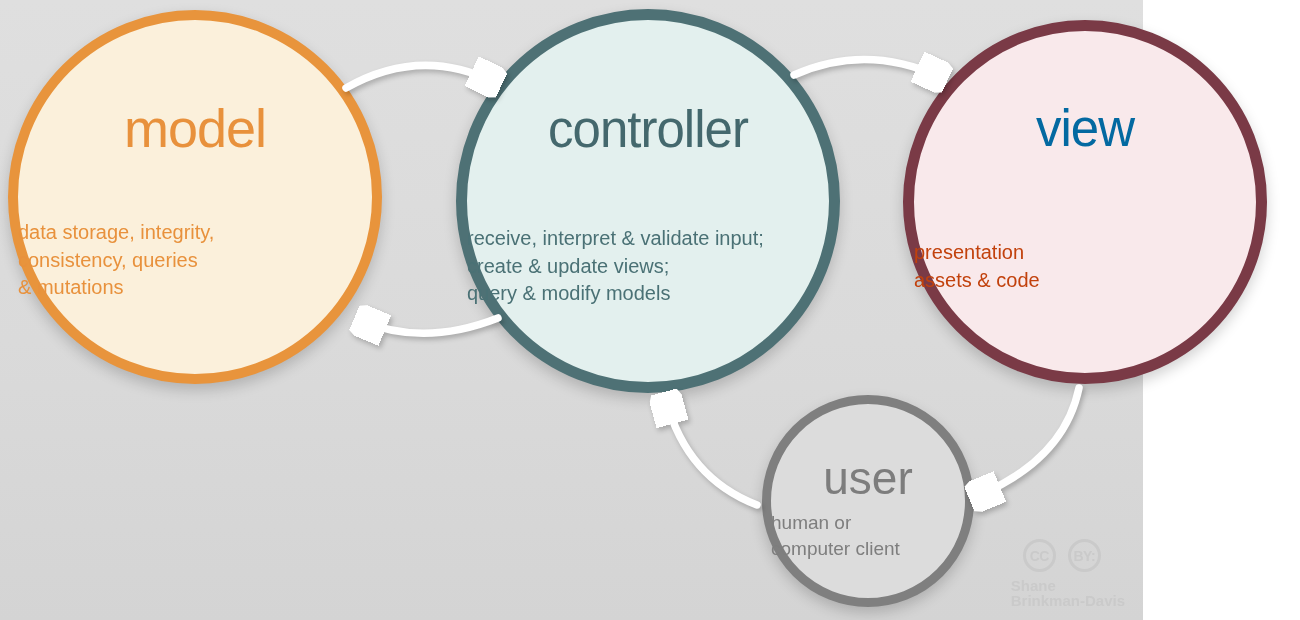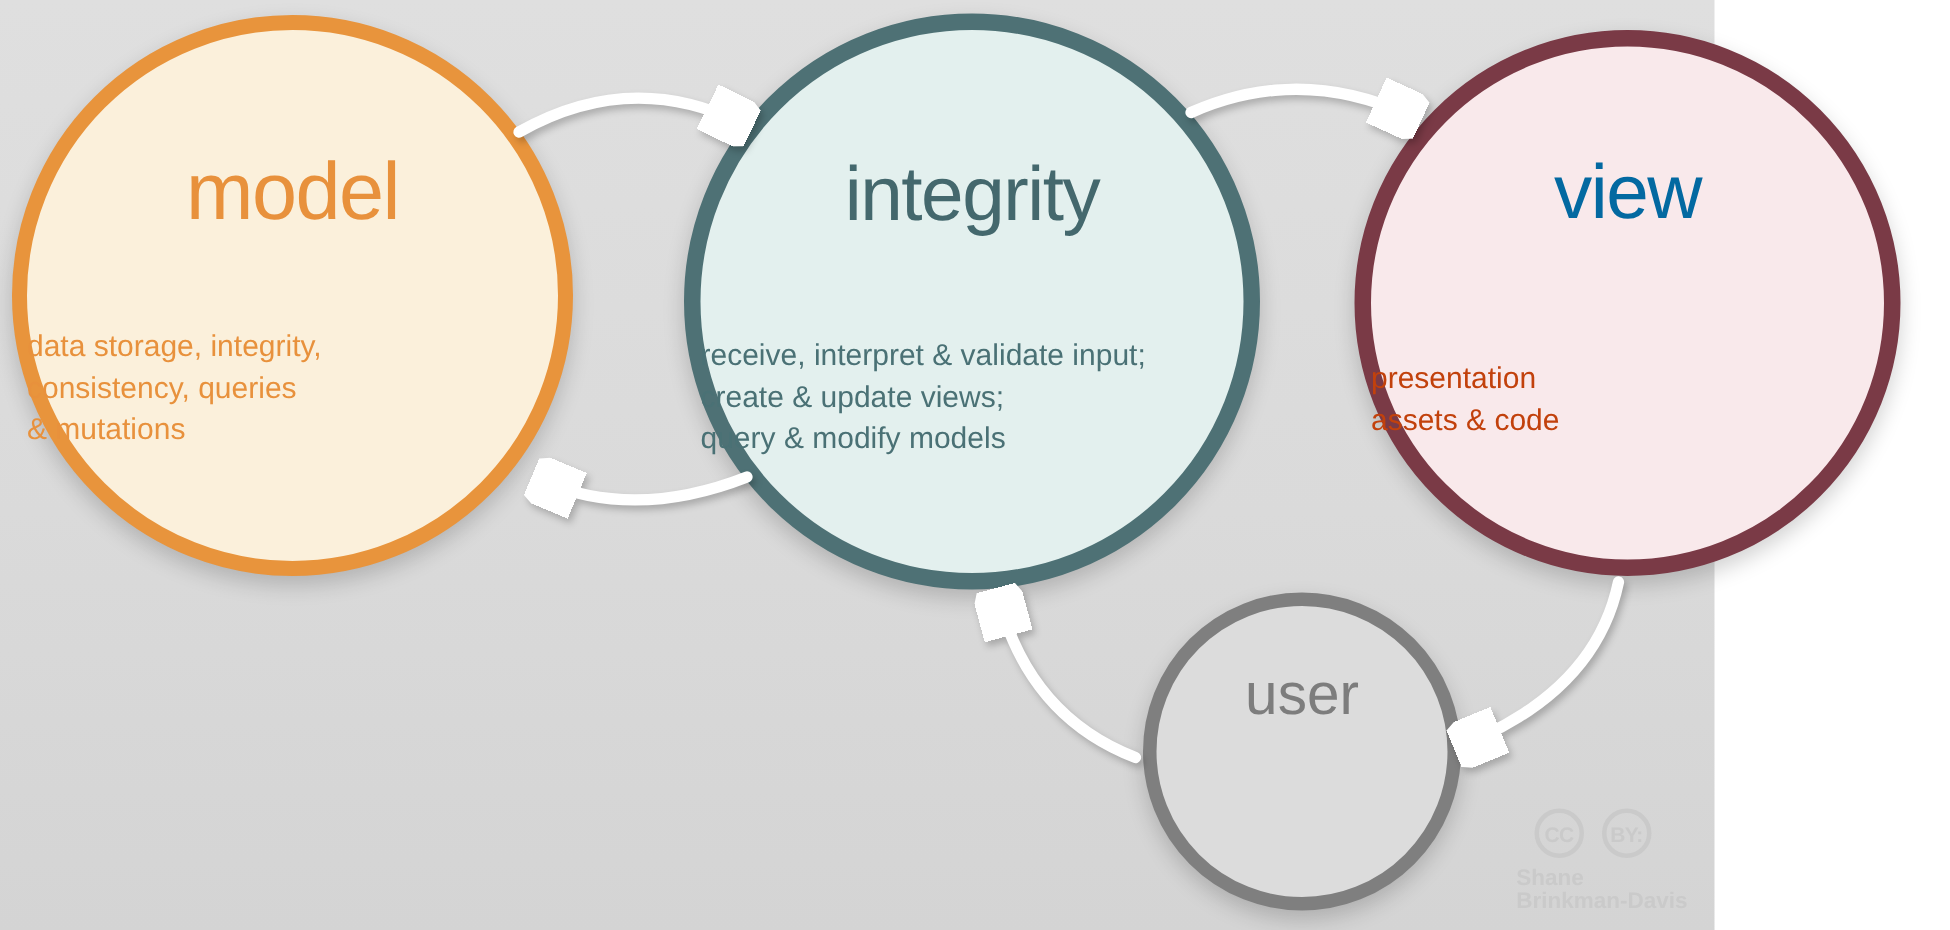"integrity" div.node-title { text: integrity -> controller }
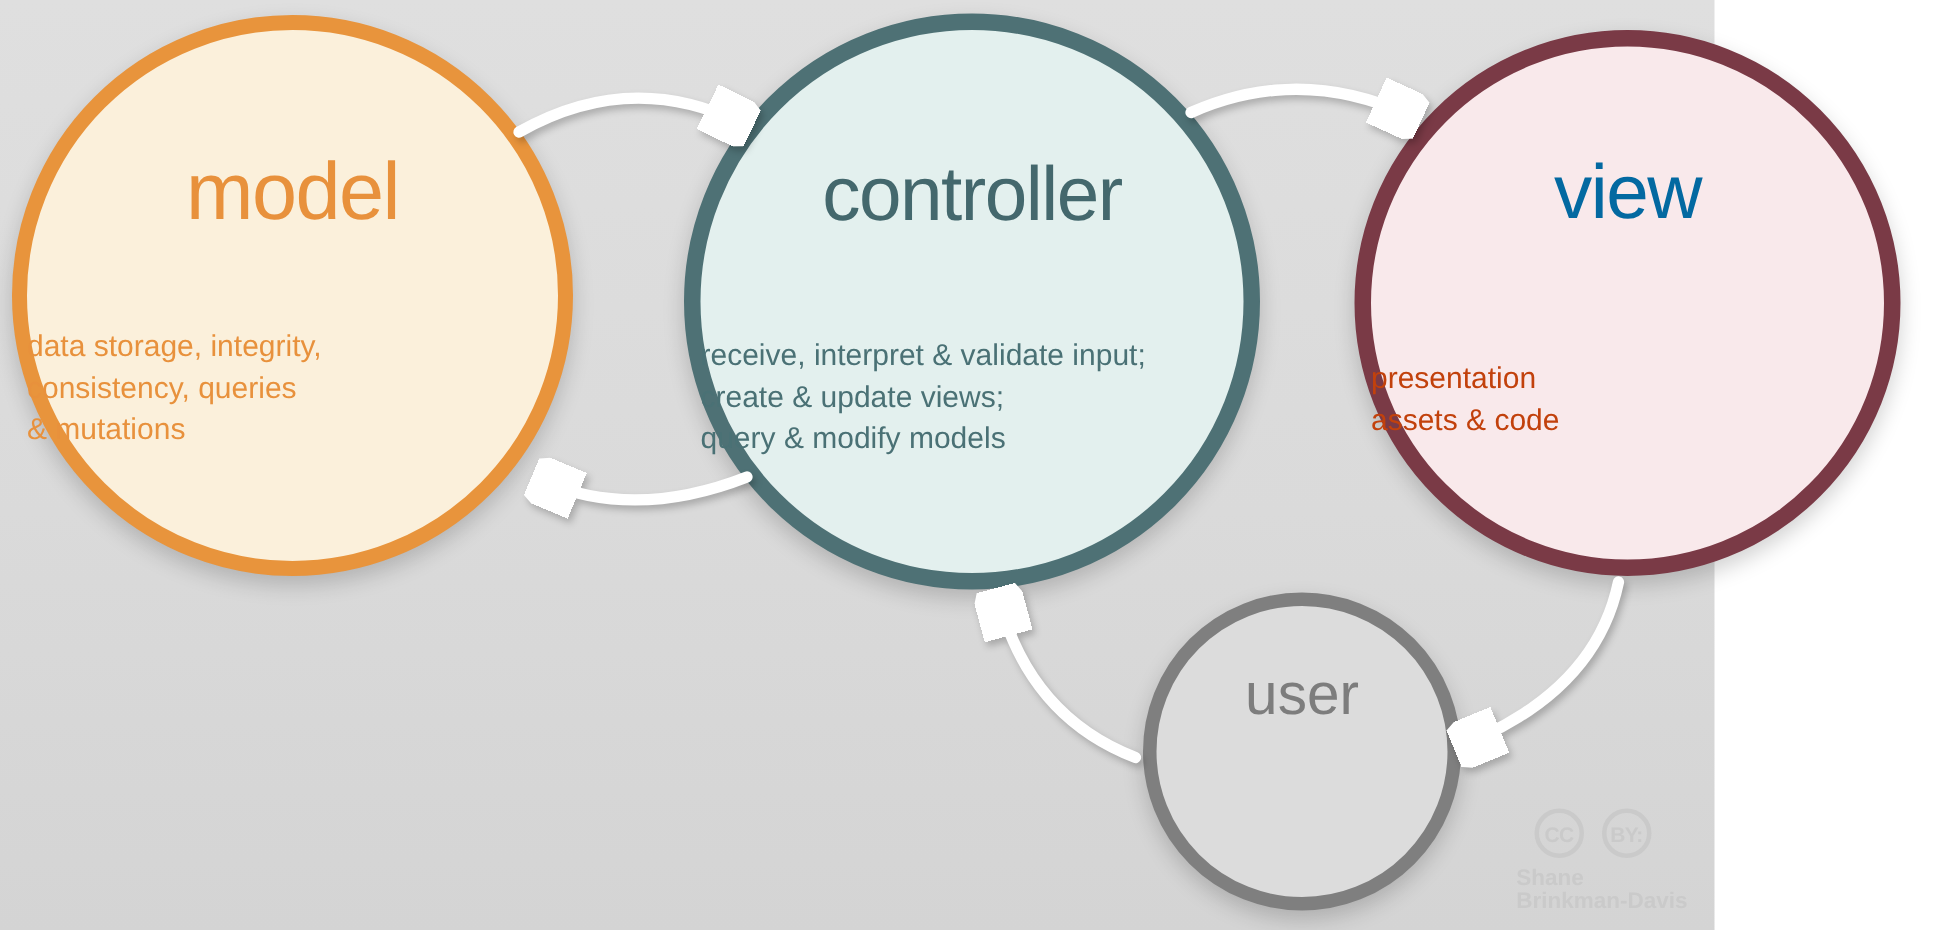"user" .user .node-title { font-size: 39px -> 46px; top: 60px -> 74px }
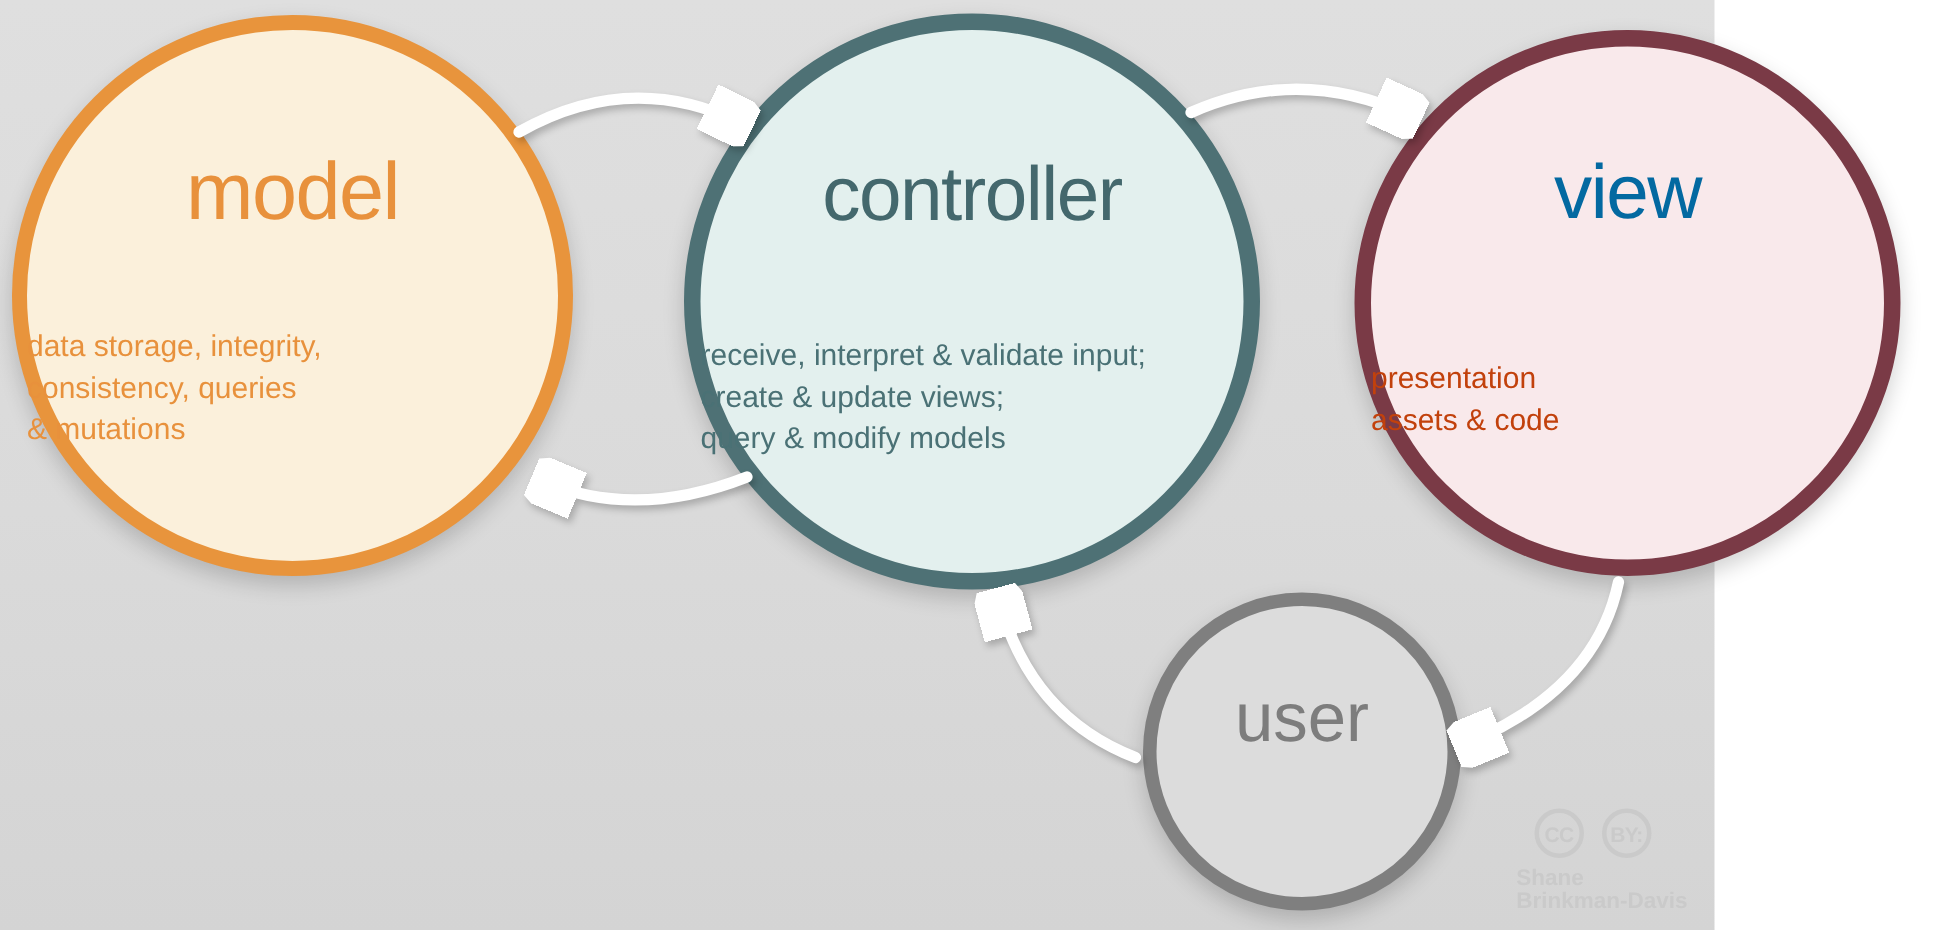"human or" div.node-desc { html: none -> <div>human or computer client</div> }
